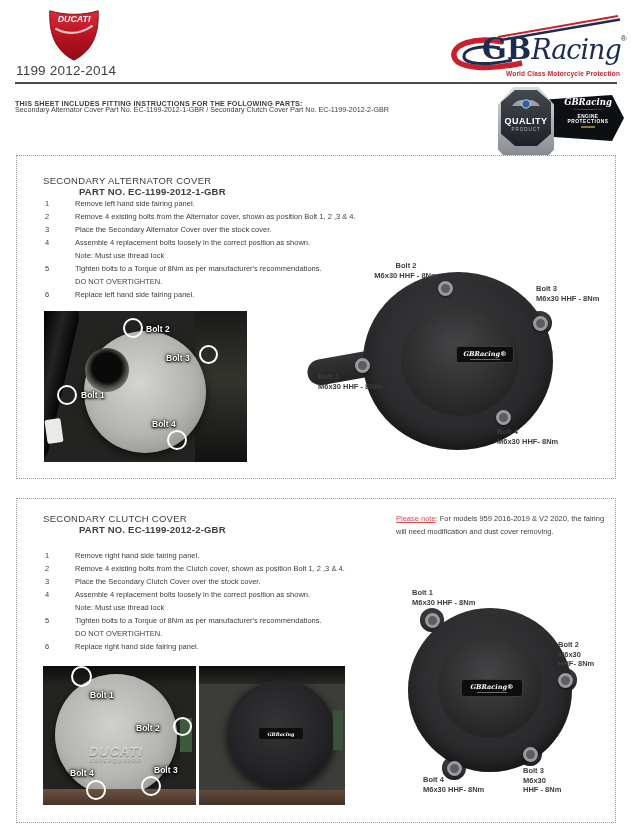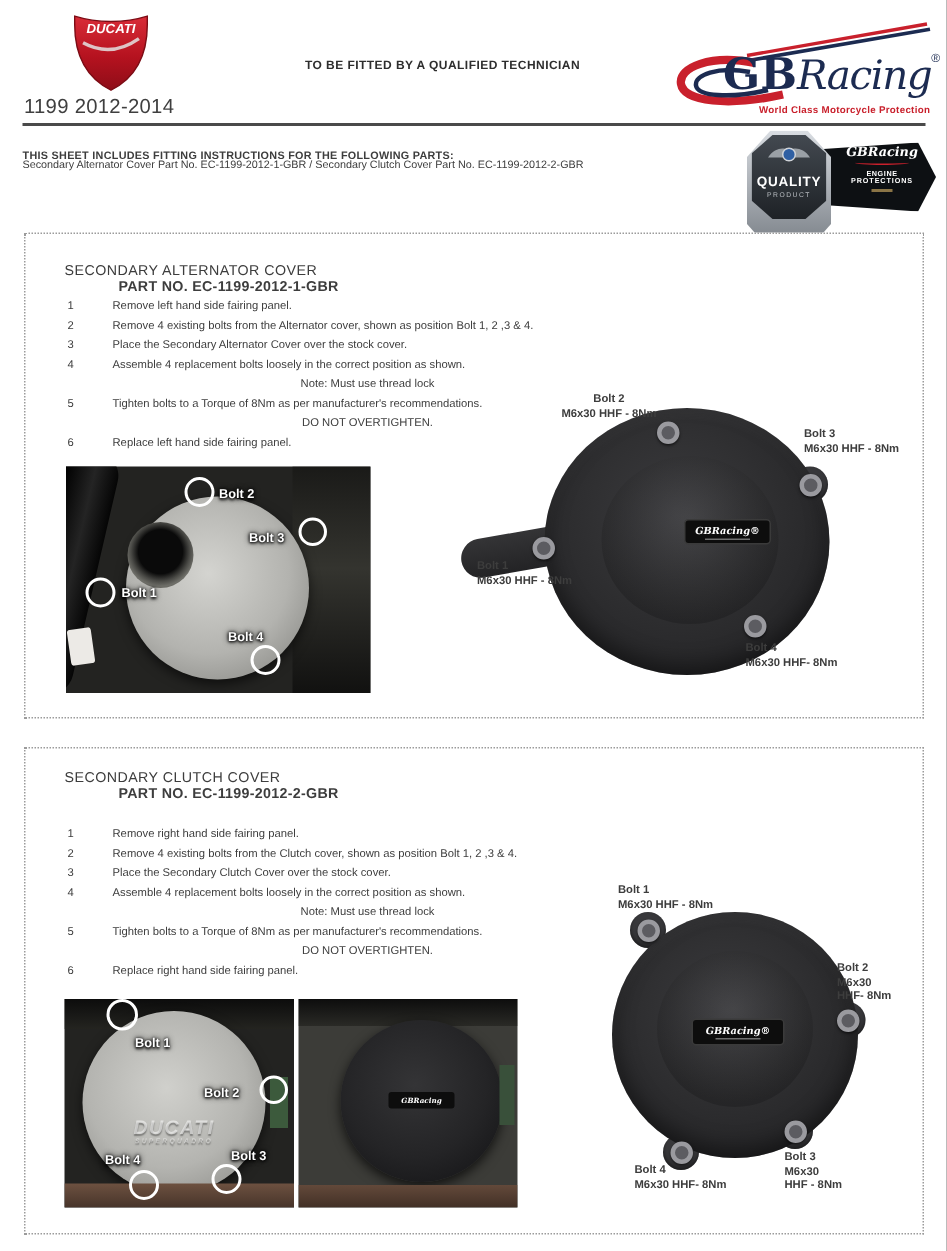"TO BE FITTED BY A" div { html: <div>TO BE FITTED BY A QUALIFIED TECHNICIAN</div> -> none }
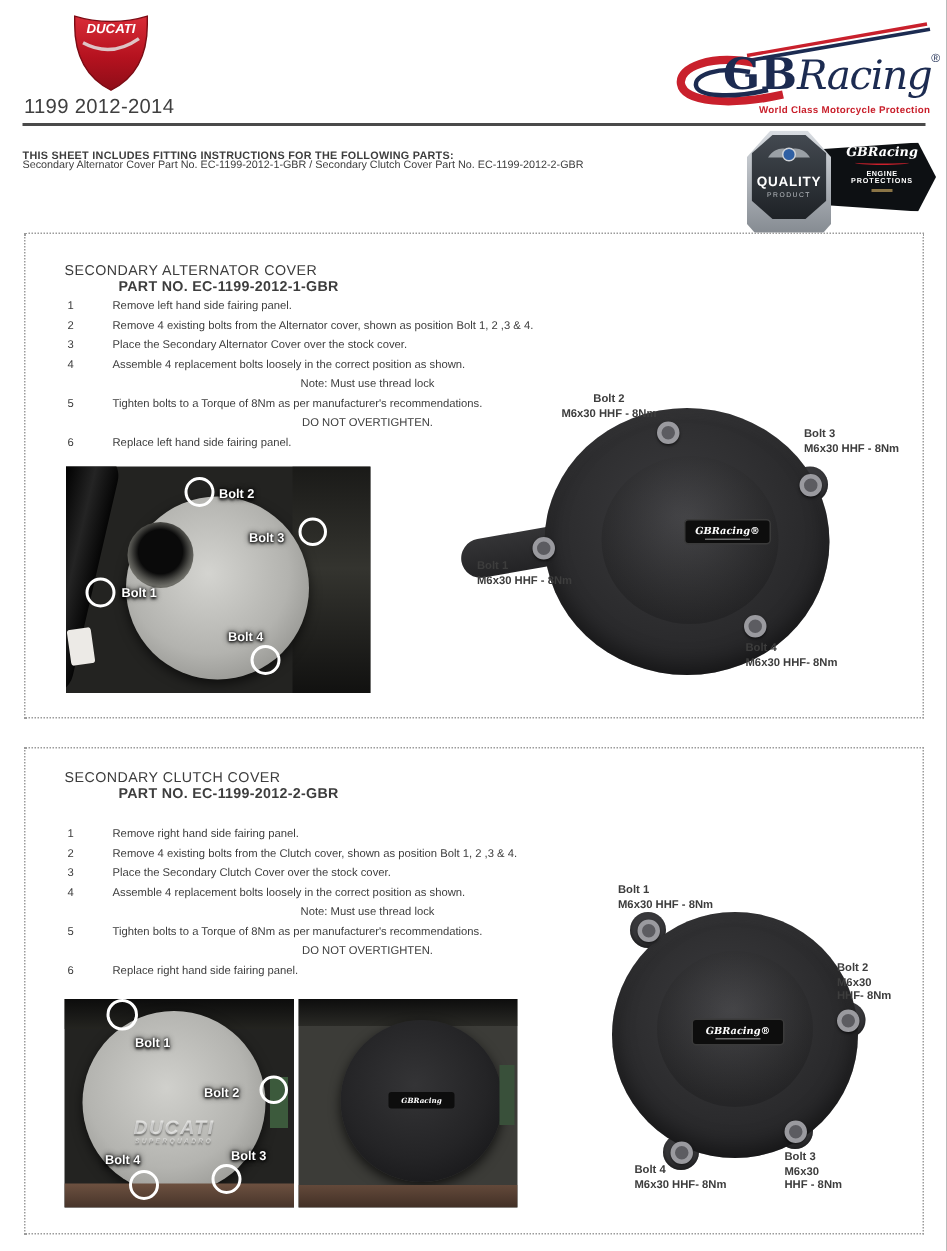"Note: Must use thread lock" .step-note { text-align: center -> none }
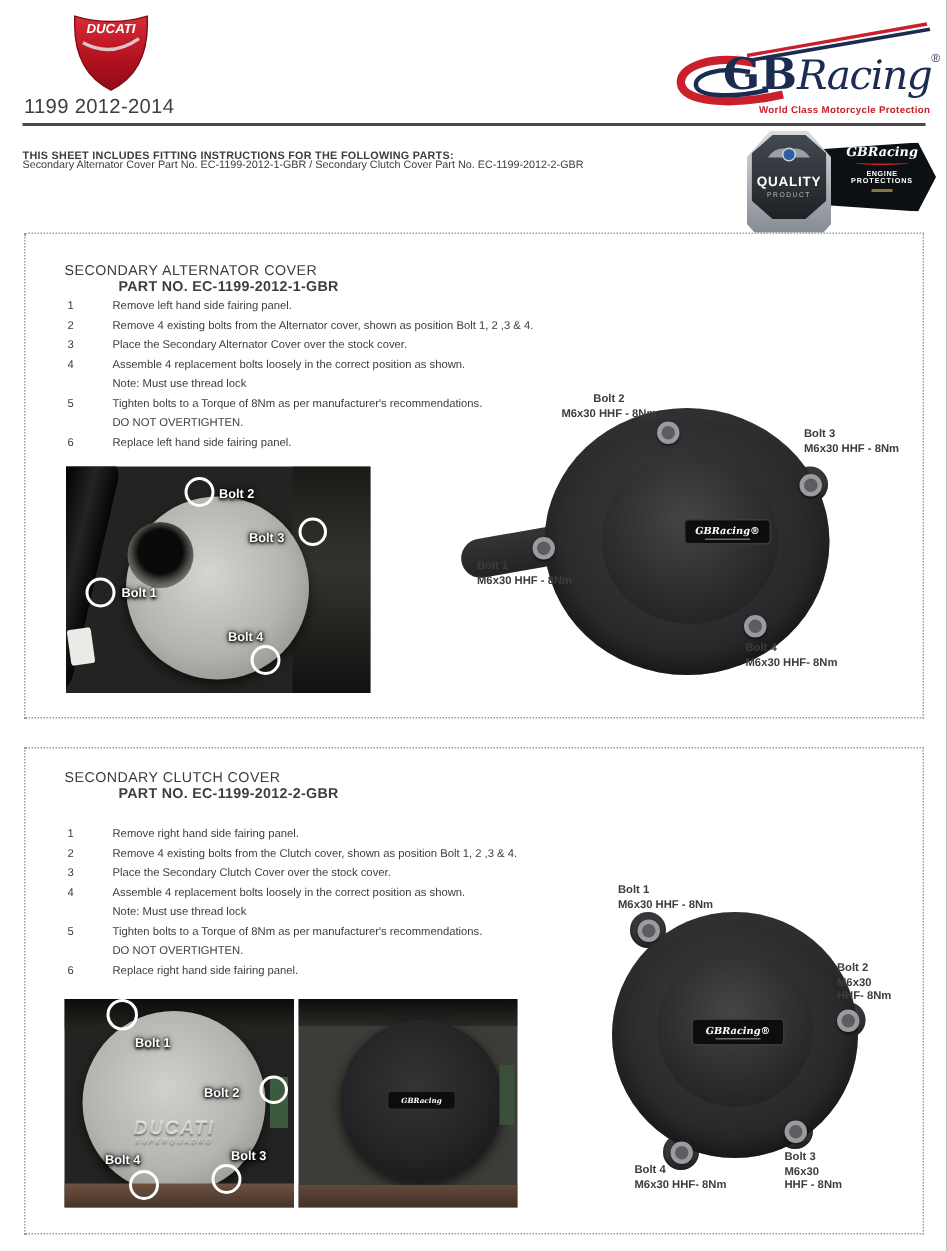"Please note: For models 959" div.abs { html: none -> <div> <span>Please note</span><span>: For models 959 2016-2019 &amp; V2 2020, the fairing will need modification and dust cover removing.</span> </div> }
